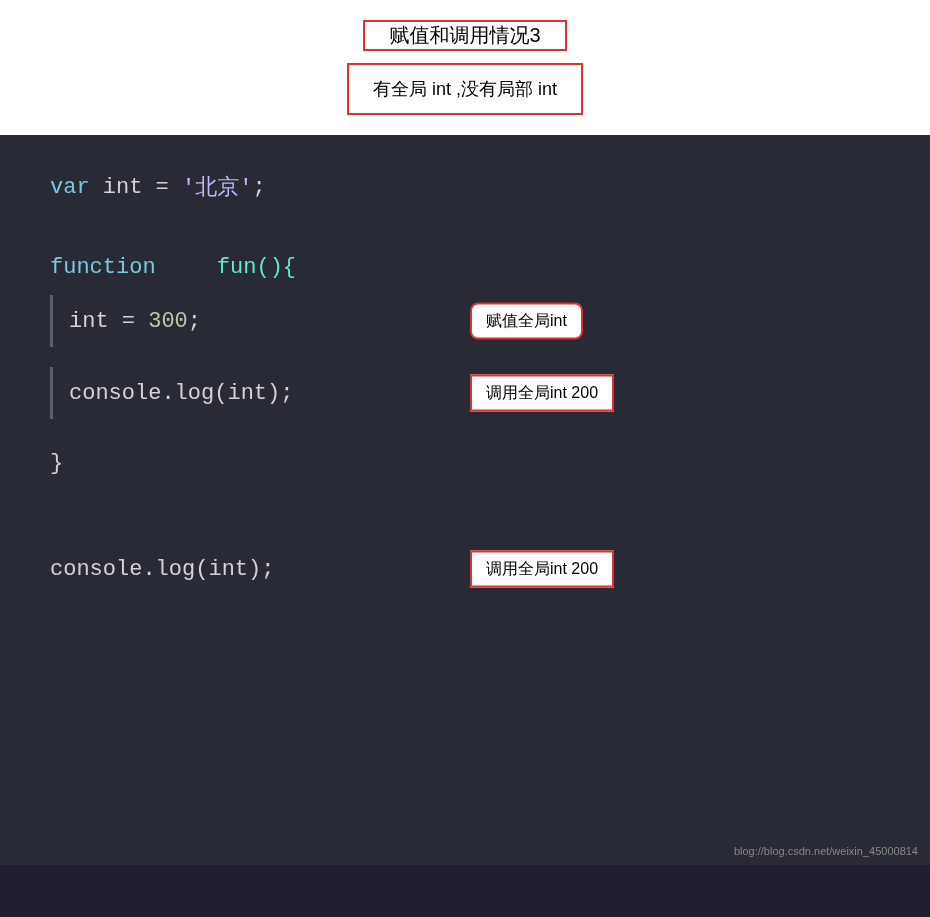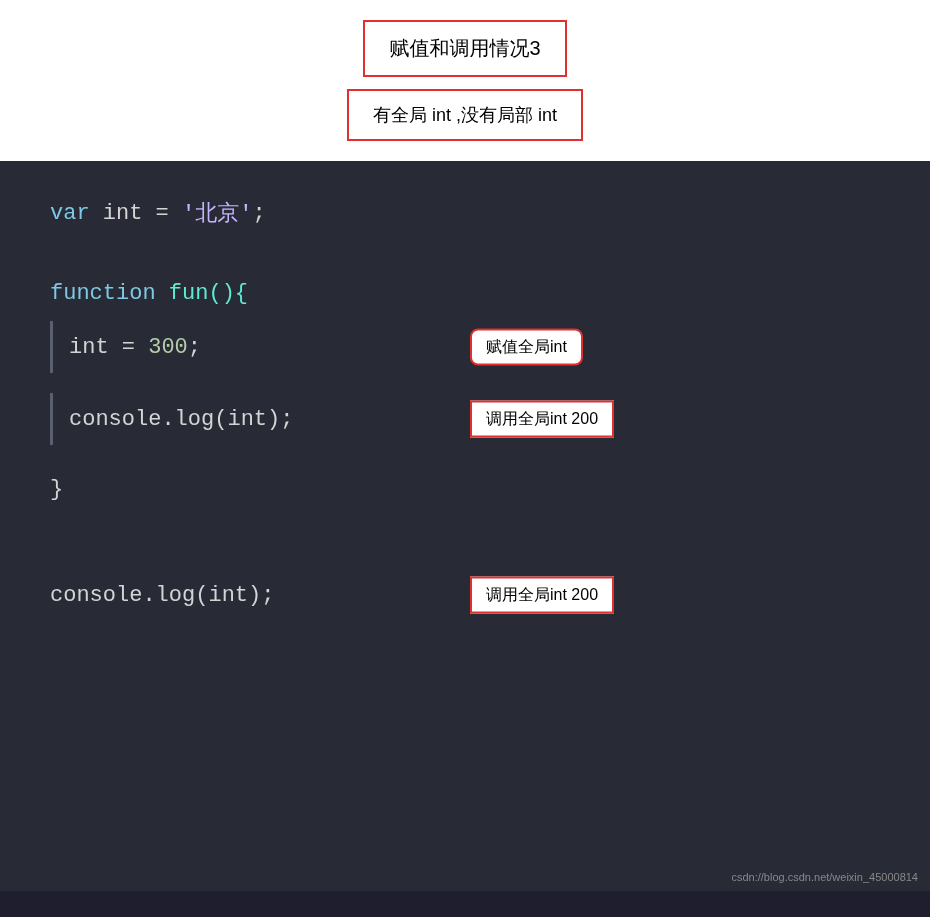"赋值和调用情况3" .title-box { padding: 13px 24px -> 0 24px }
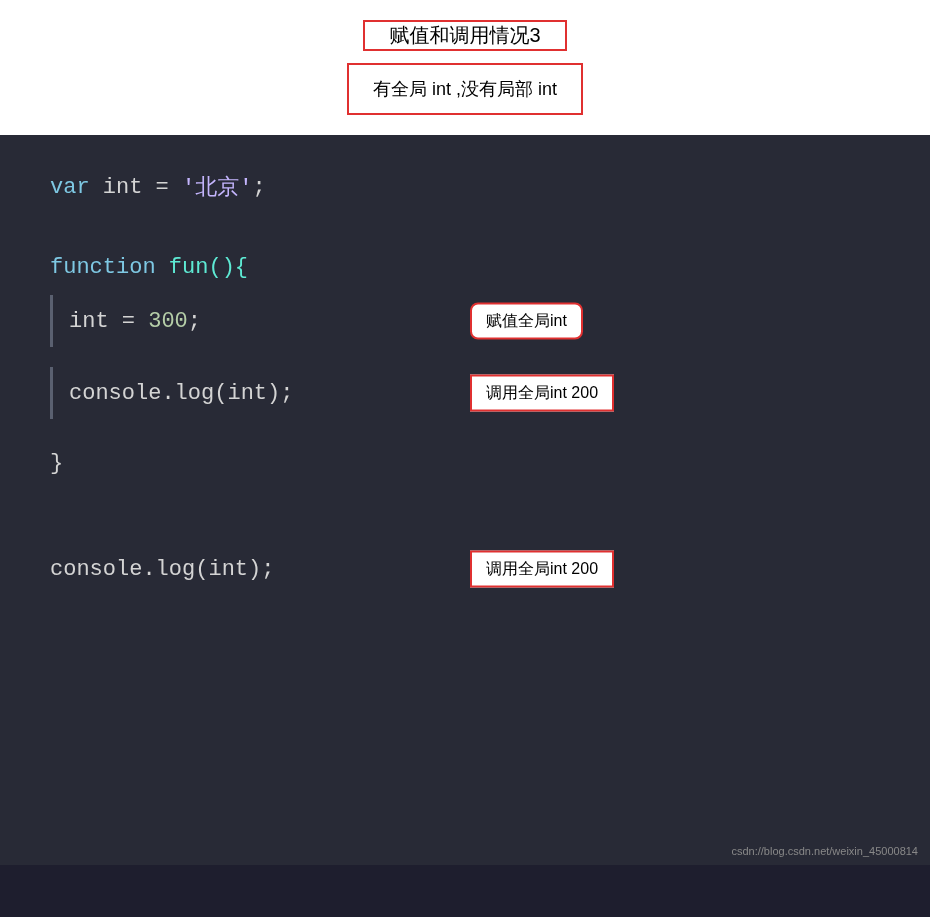"function" div.code-row { gap: none -> 48px }
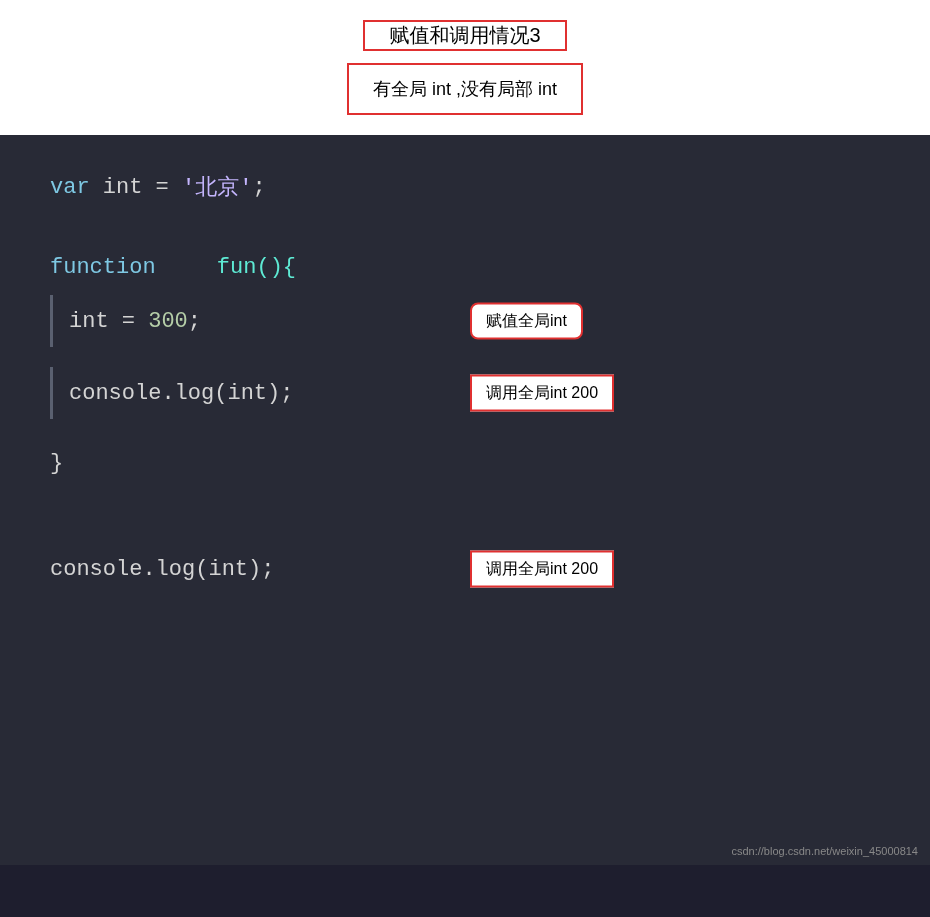"csdn://blog.csdn.net/weixin_45000814" span { text: csdn://blog.csdn.net/weixin -> blog://blog.csdn.net/weixin }
